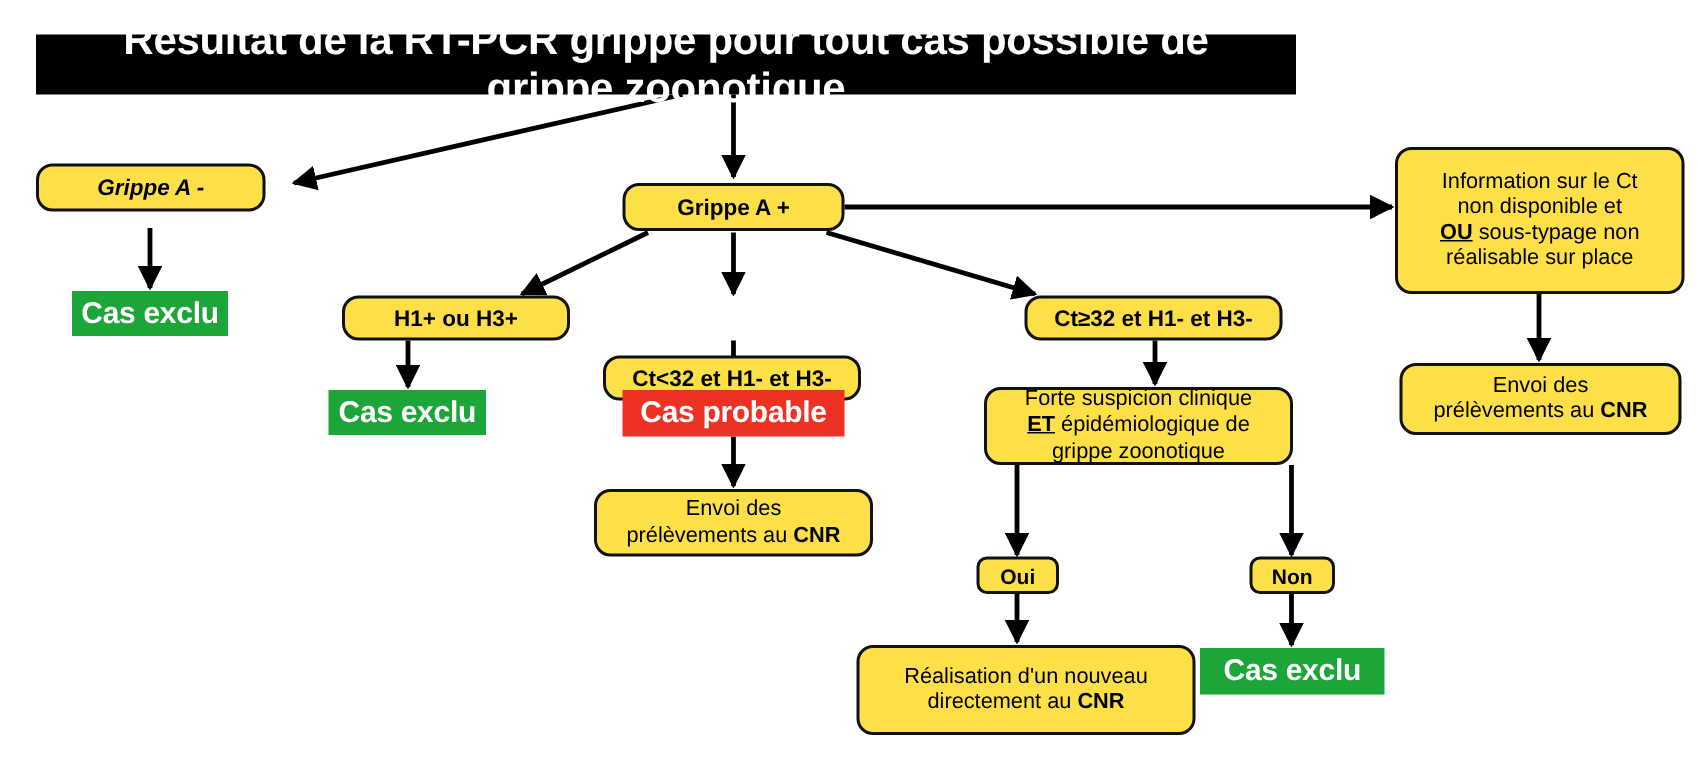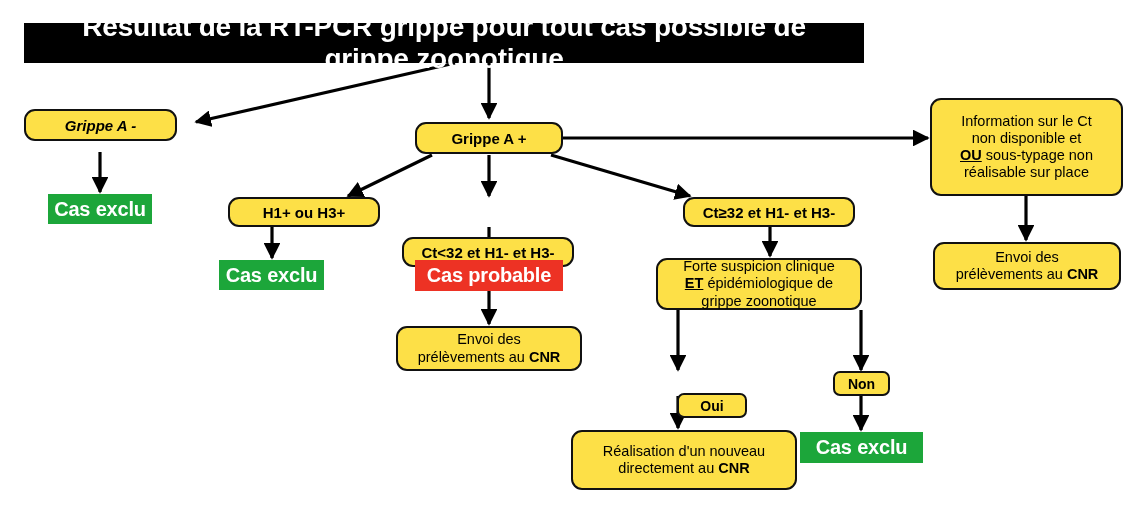"Oui" div.node { left: 677px -> 651px; margin-top: 22px -> none; width: 70px -> 55px }
